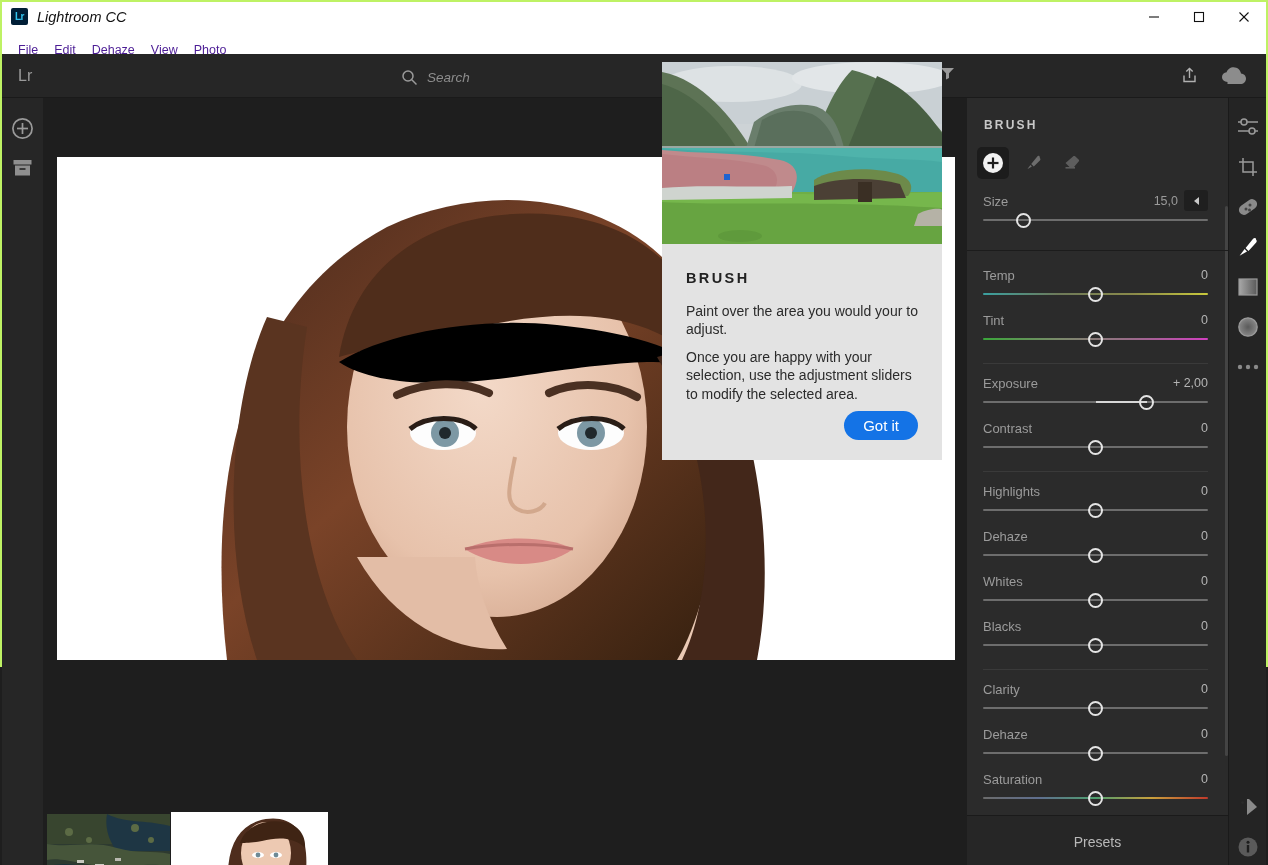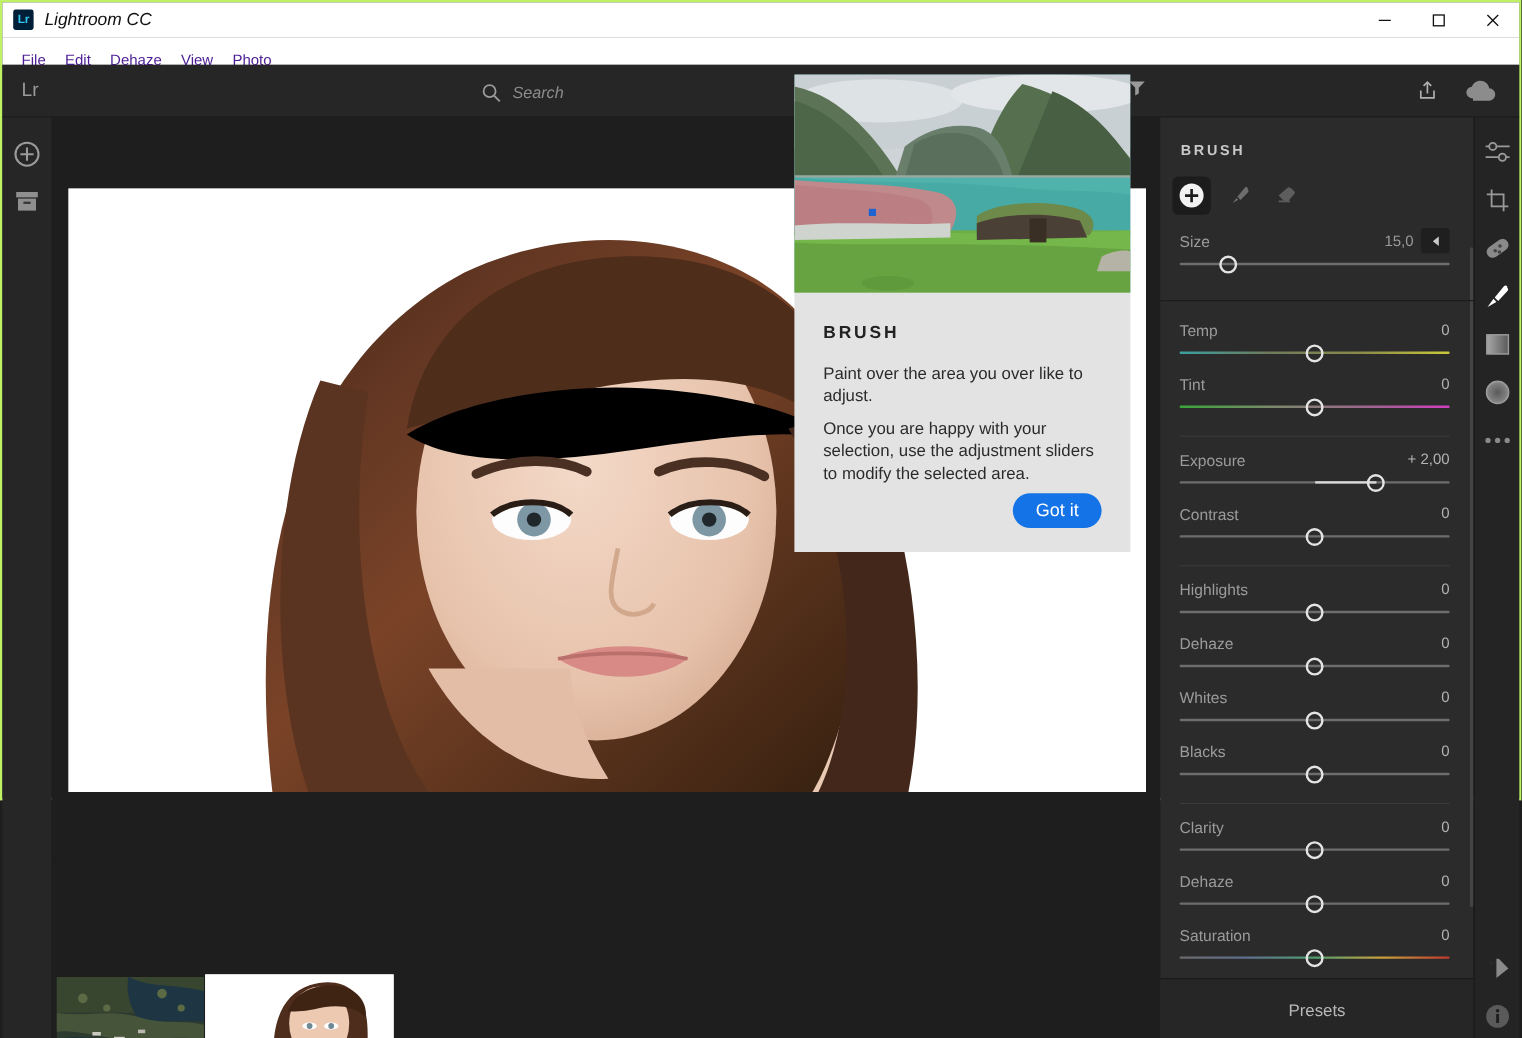"Paint over the area you" p { text: over like -> would your }
